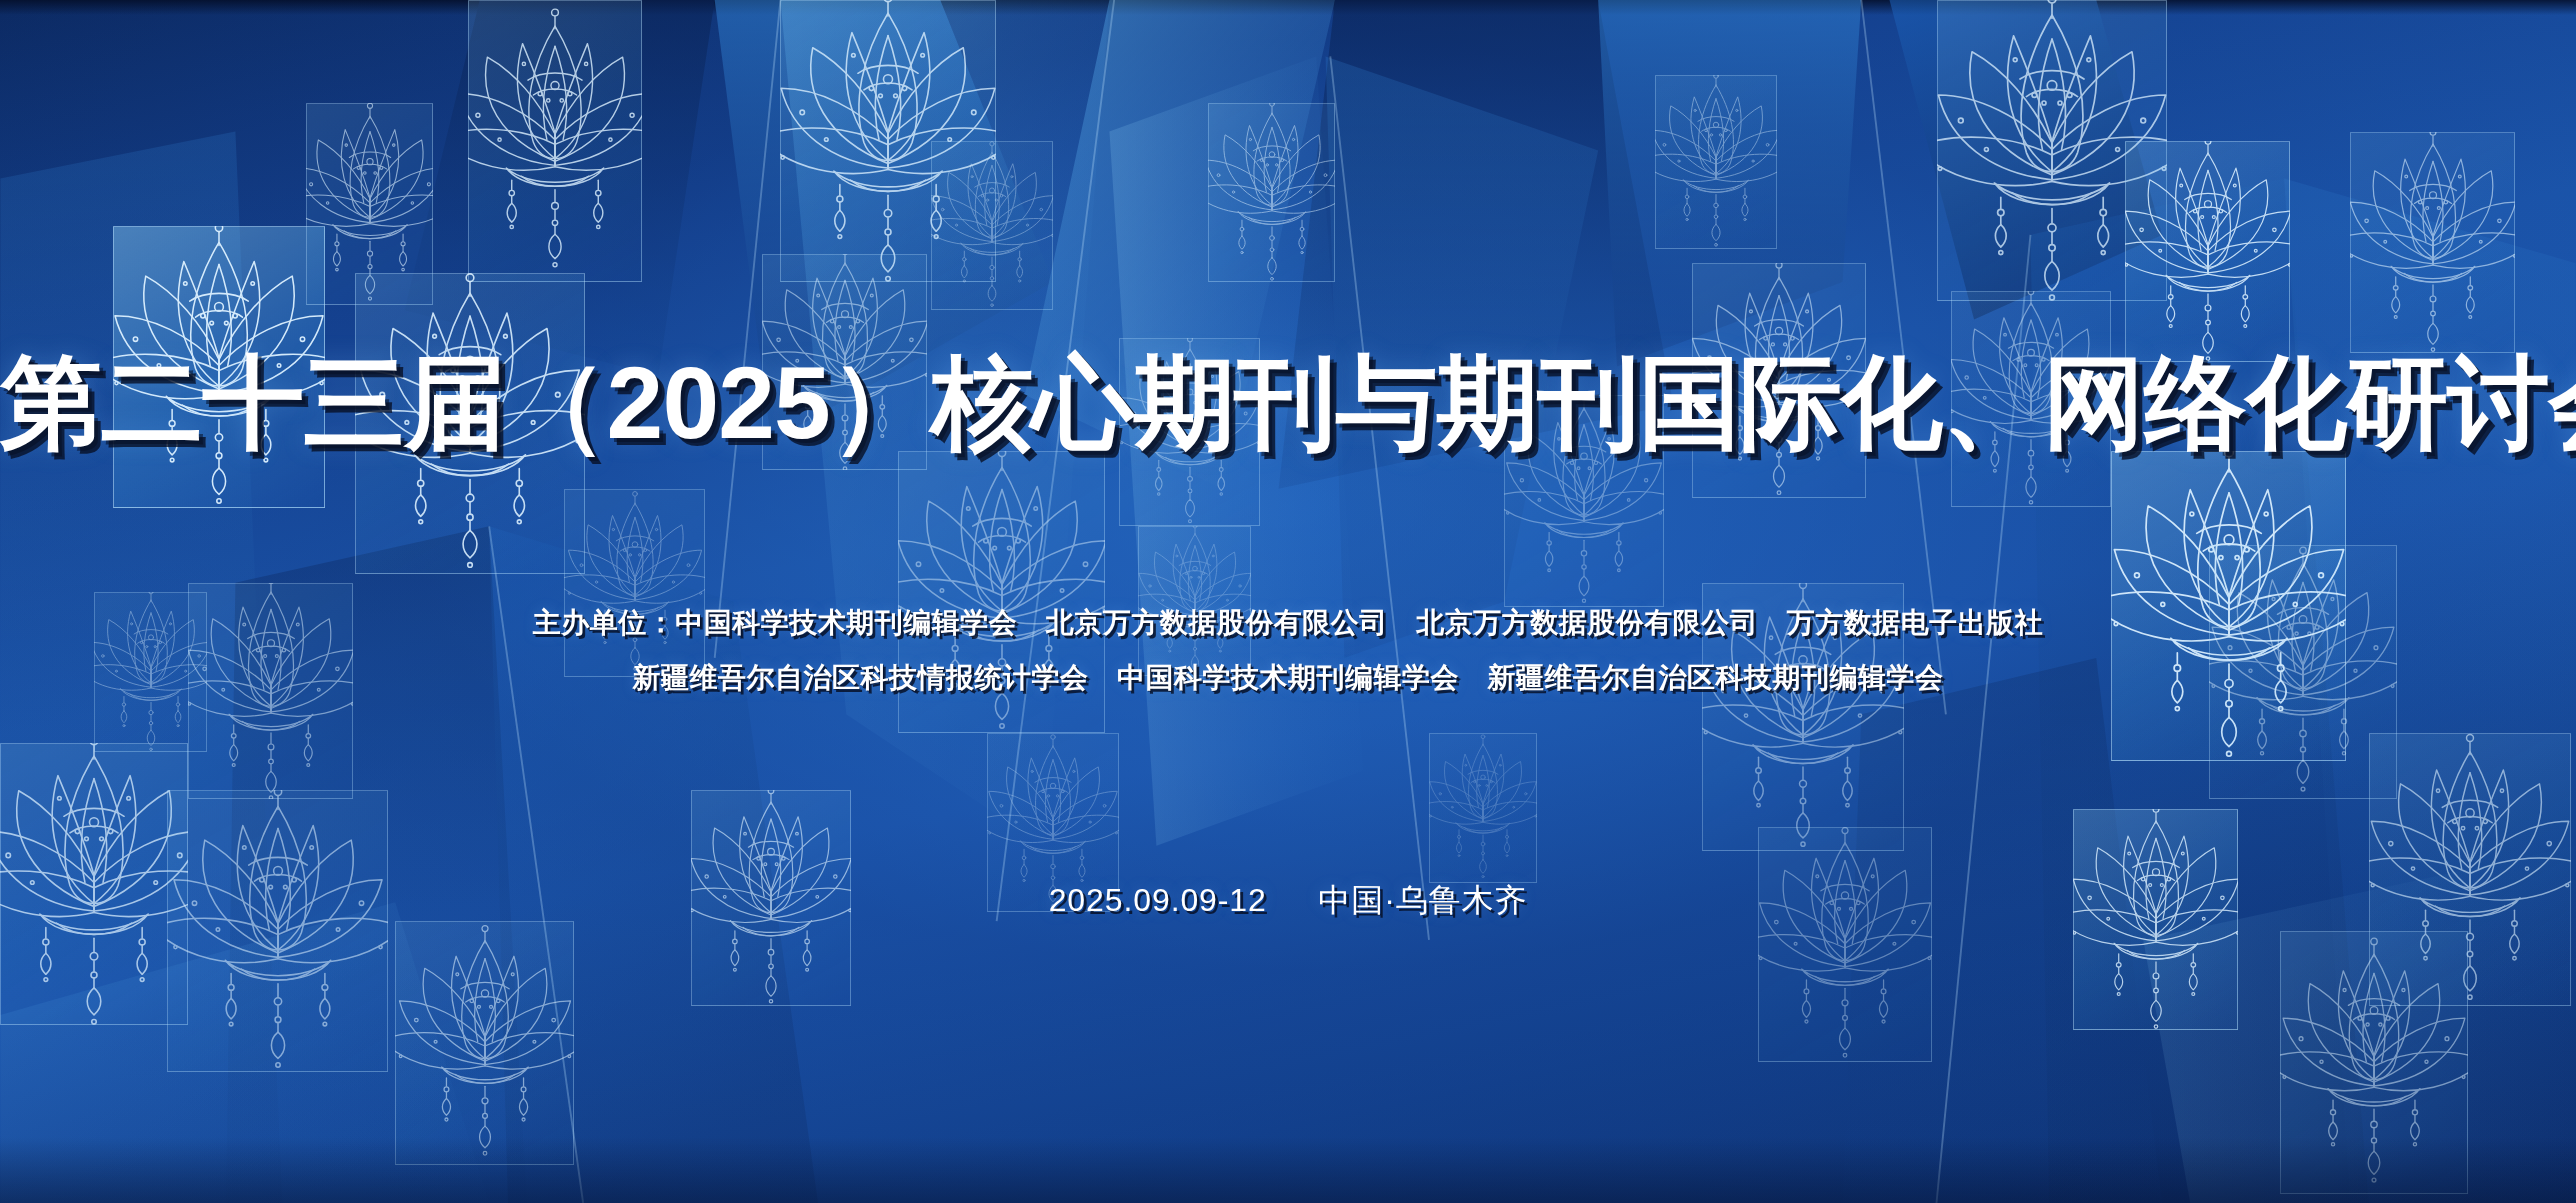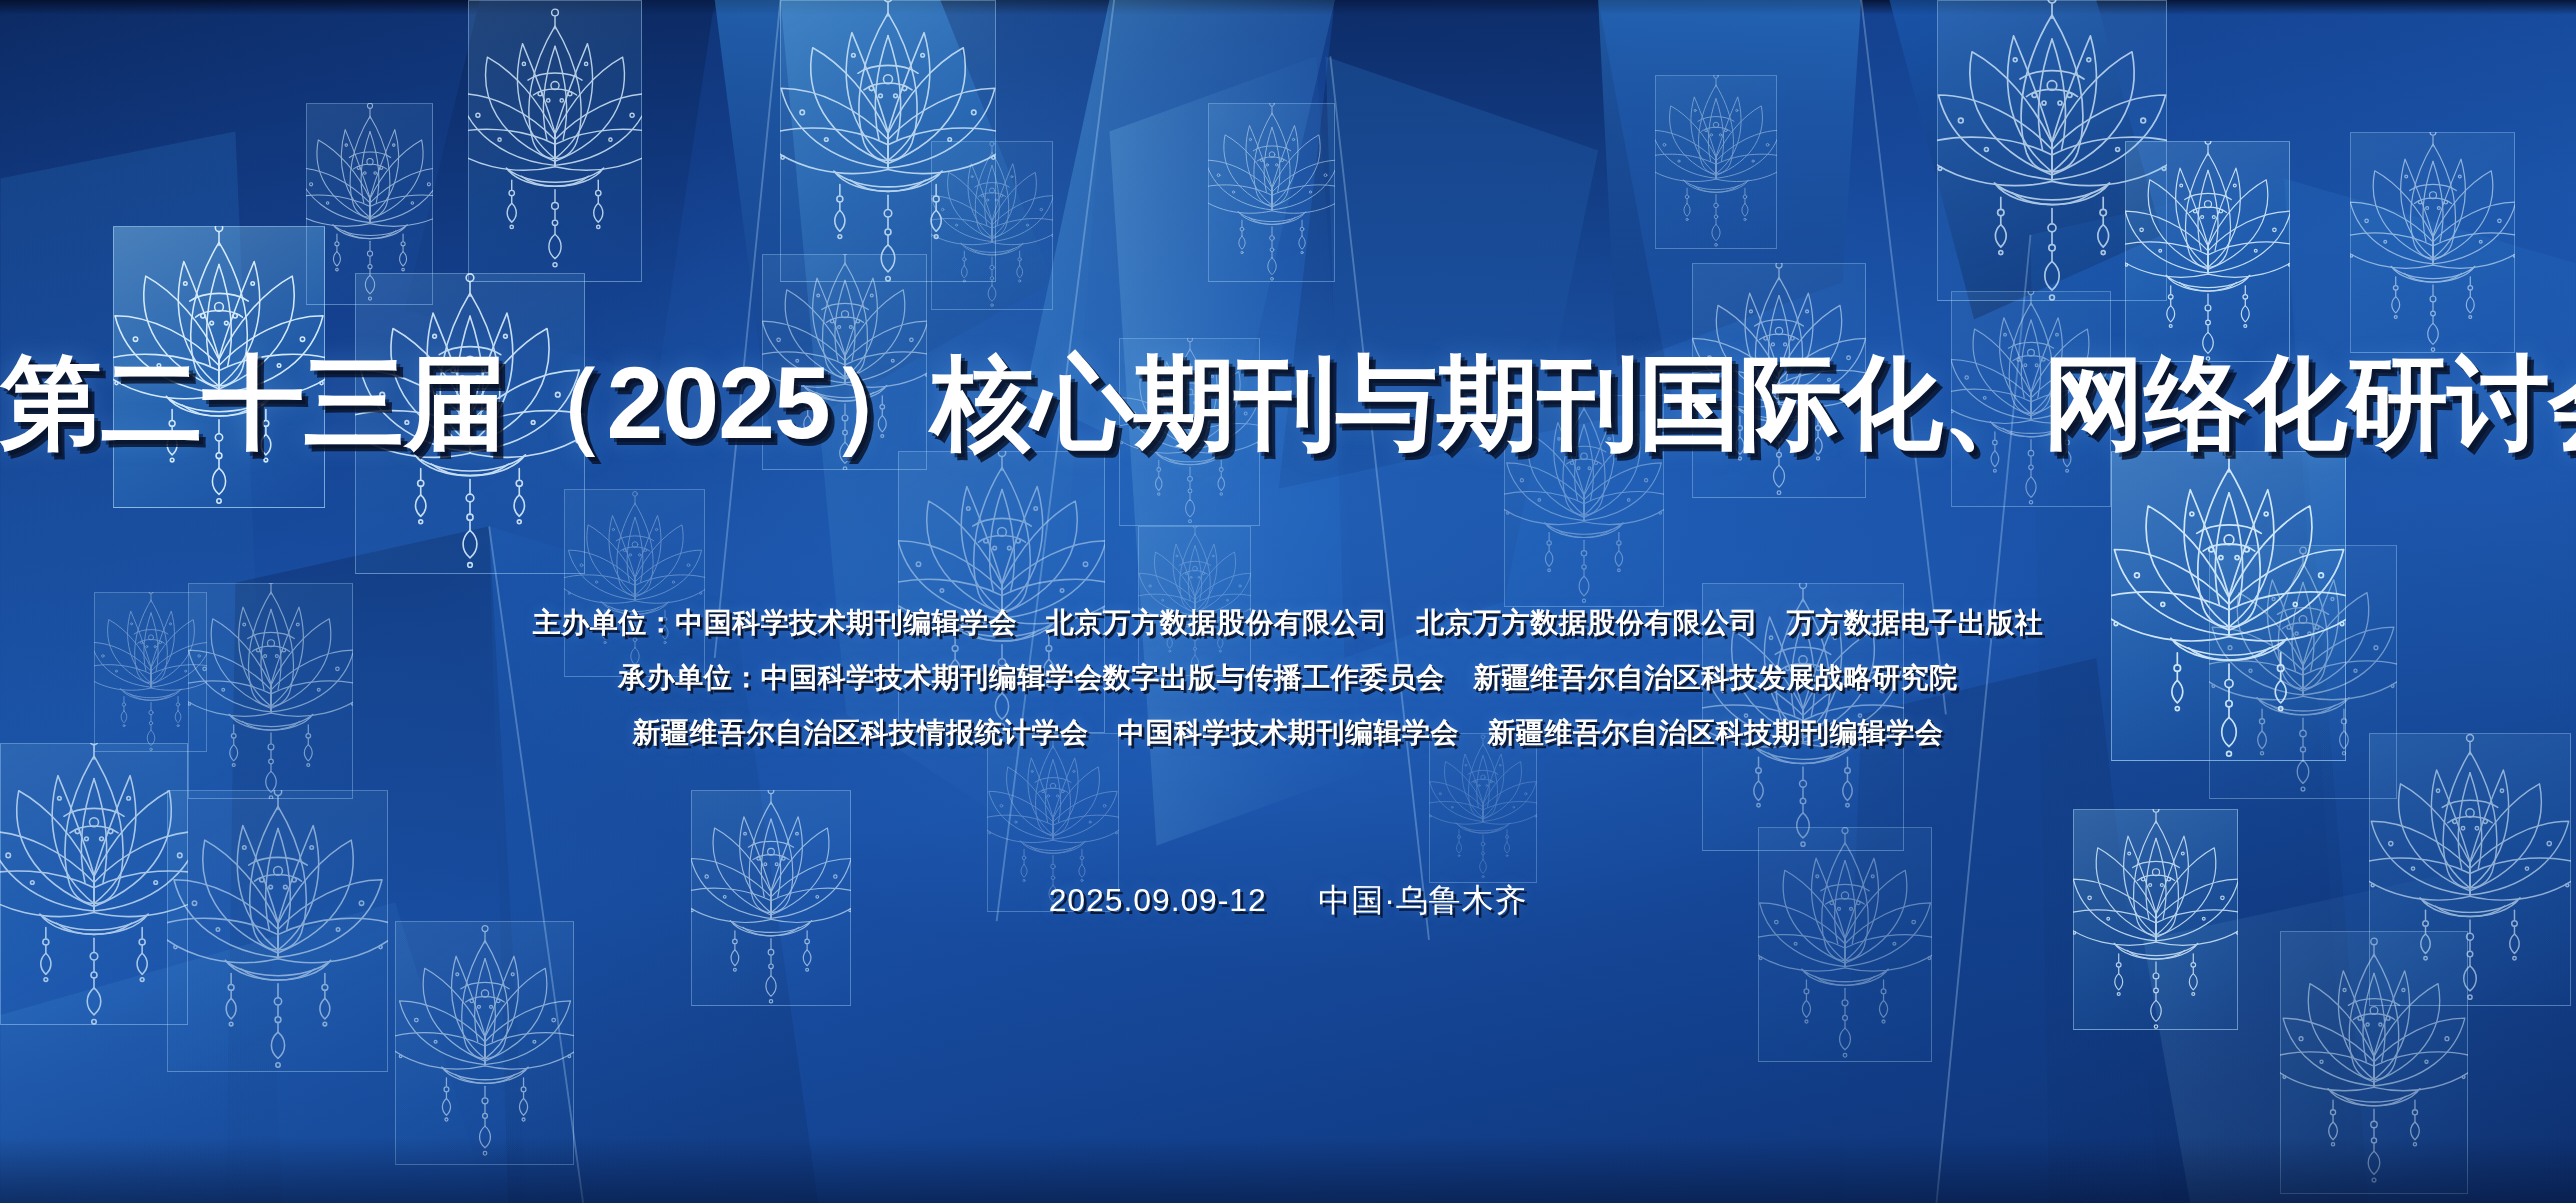"承办单位：中国科学技术期刊编辑学会数字出版与传播工作委员会" div.org-line { html: <div>承办单位：中国科学技术期刊编辑学会数字出版与传播工作委员会 新疆维吾尔自治区科技发展战略研究院</div> -> none }
